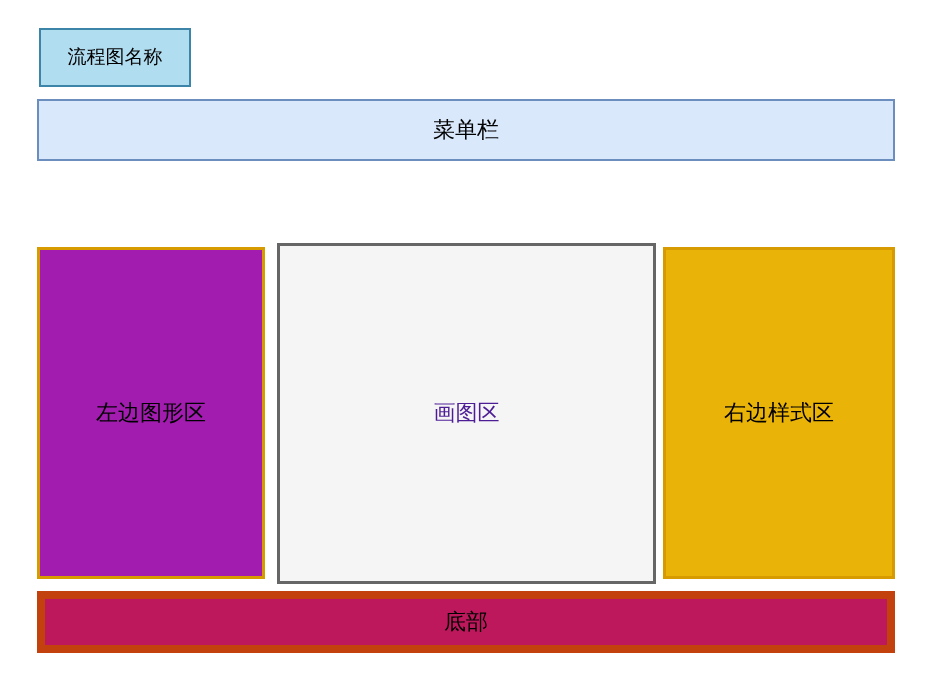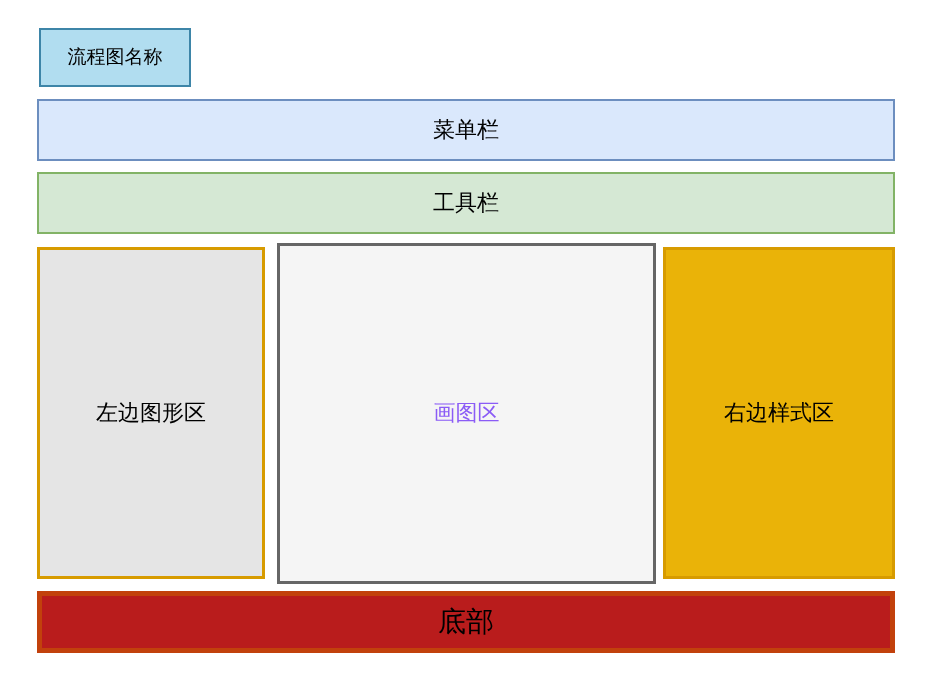"工具栏" div.box { html: <div> <span>工具栏</span> </div> -> none }
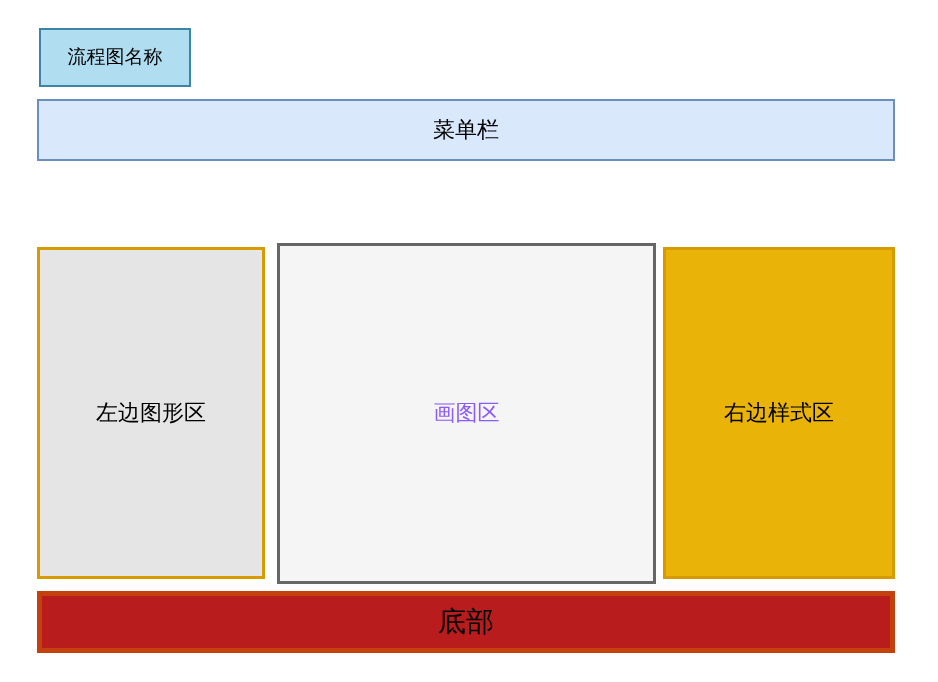"左边图形区" .left-panel { background: #e5e5e5 -> #a21caf }
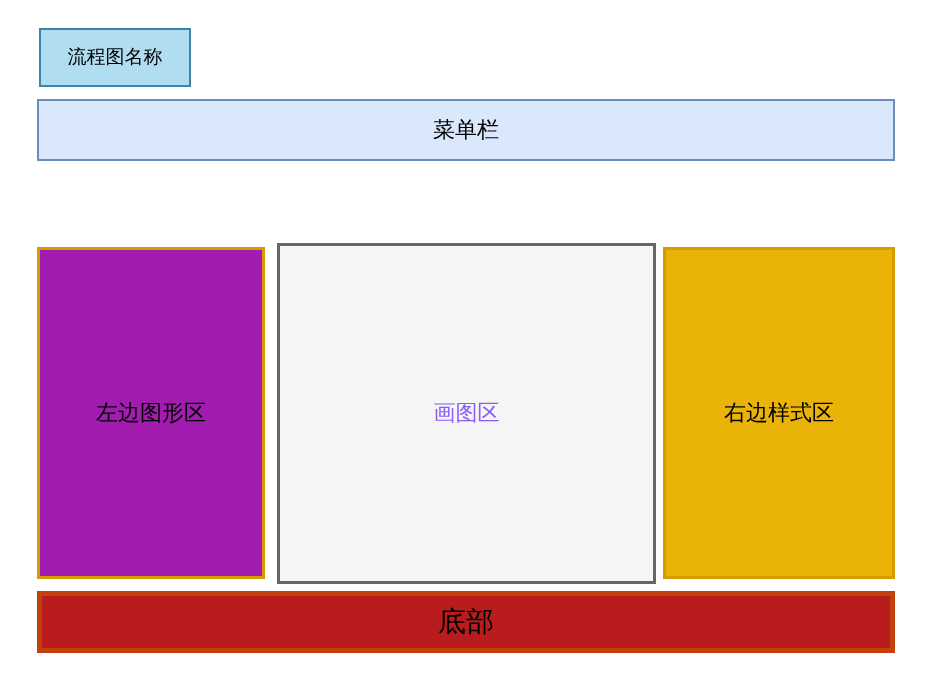"画图区" .canvas-panel { color: #8b5cf6 -> #4c1d95 }
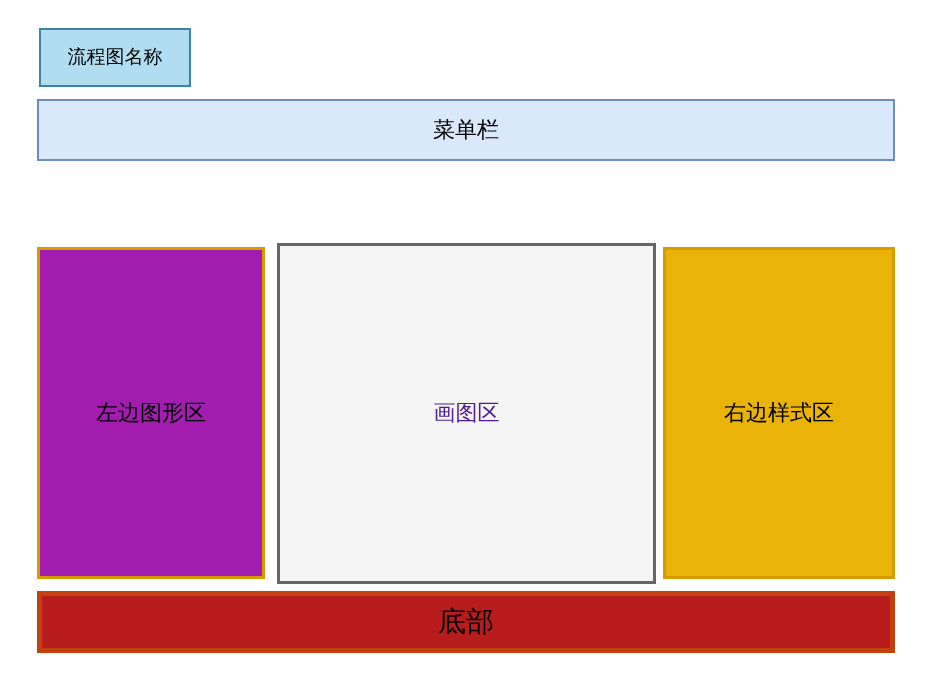"底部" .bottom-bar { background: #b91c1c -> #be185d; border: 5px solid #c2410c -> 8px solid #c2410c; font-size: 28px -> 22px }
